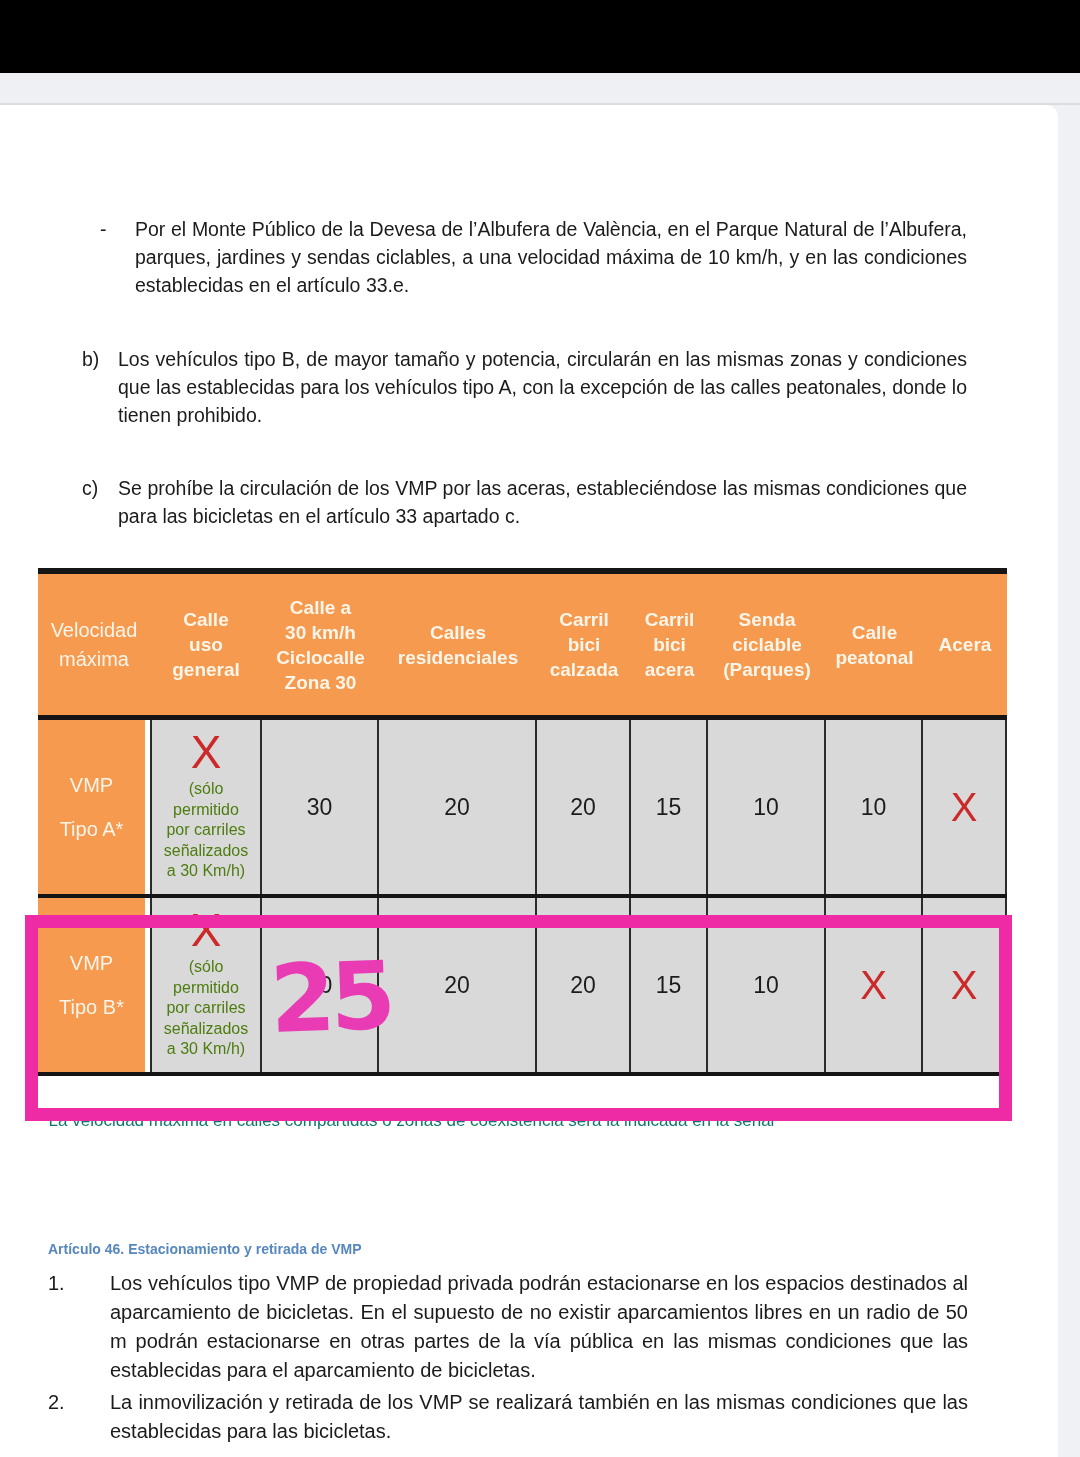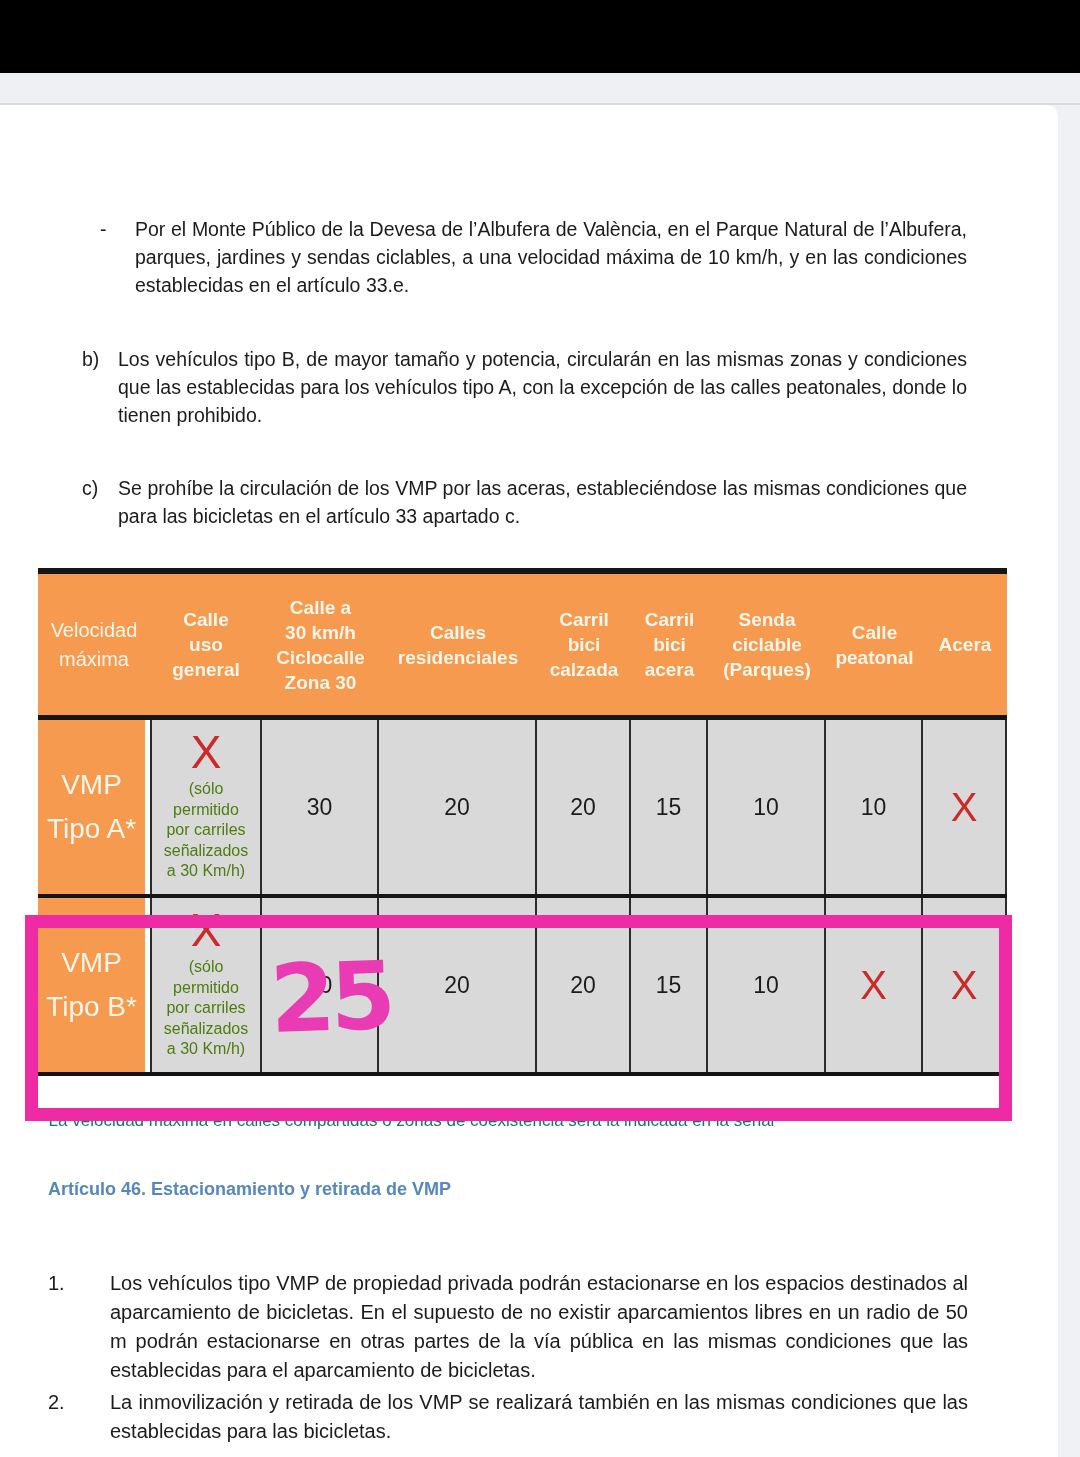"VMP" .td.label { font-size: 28px -> 20px }
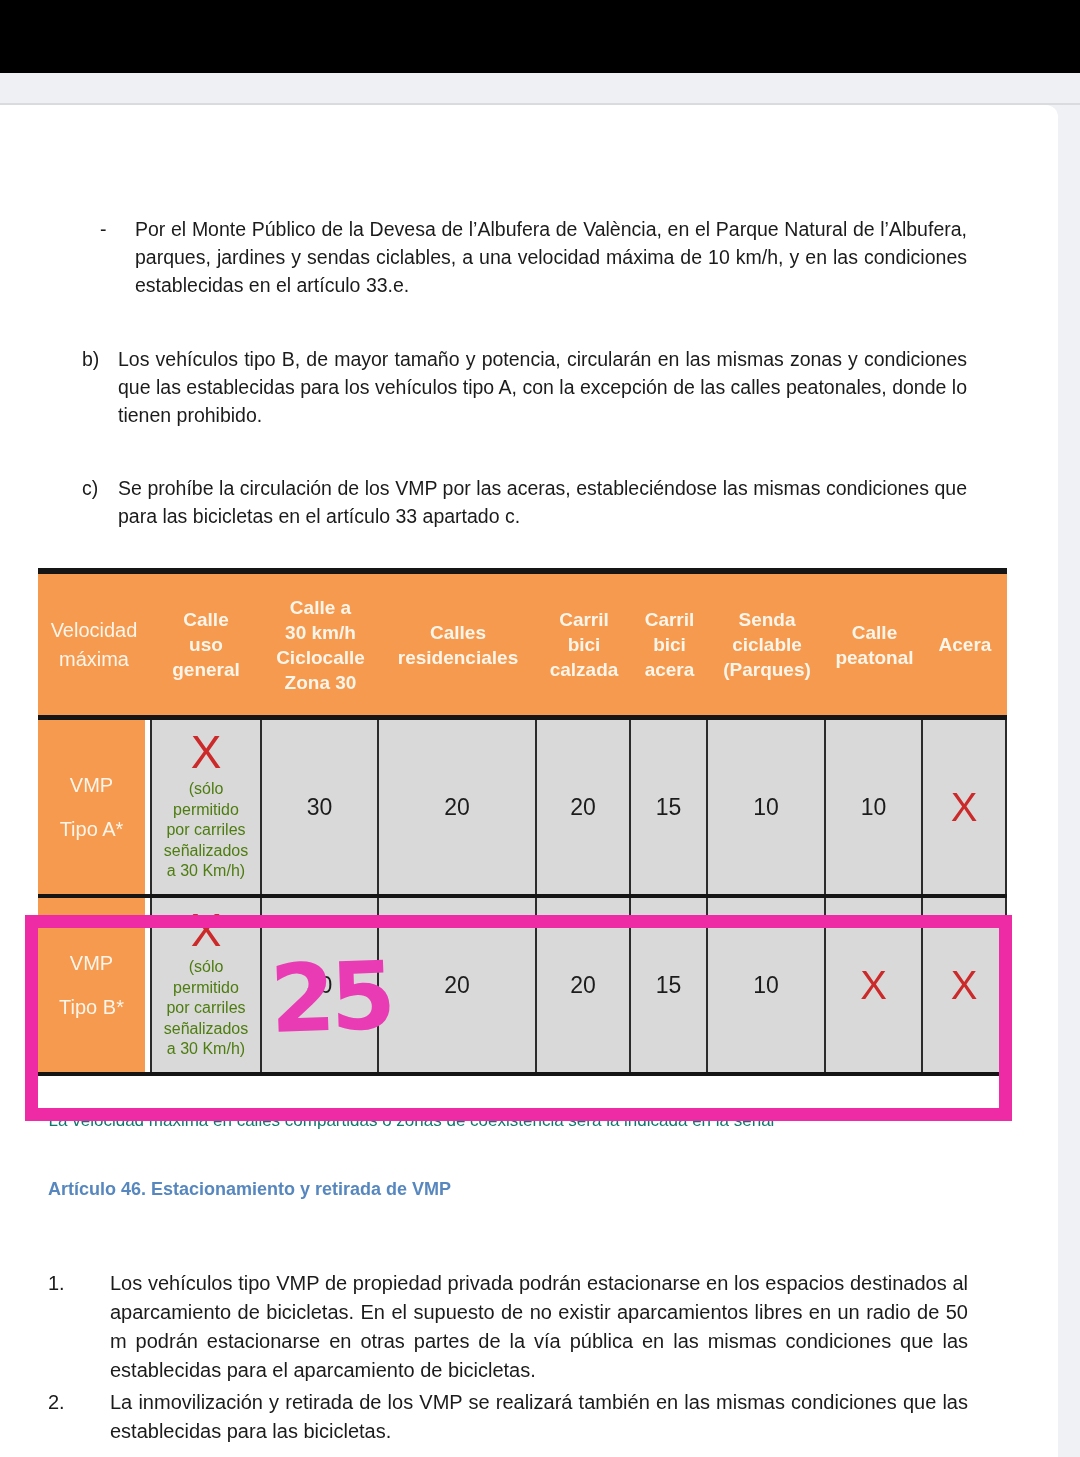"Artículo 46. Estacionamiento y retirada" .art-heading { font-size: 18px -> 14px; top: 1074px -> 1136px }
